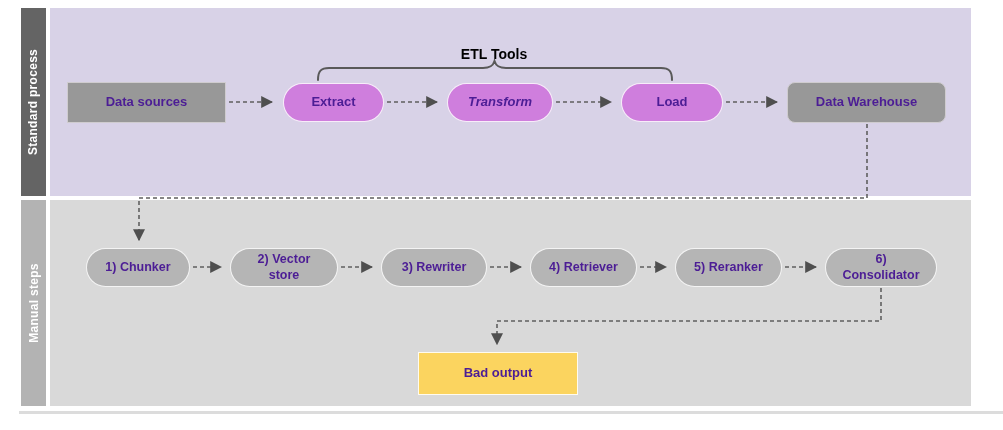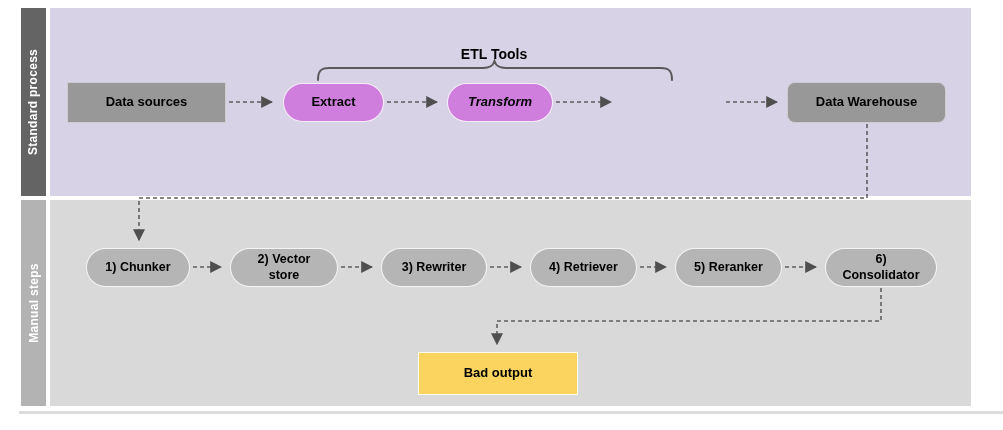"Data sources" .node { color: #000000 -> #4c1d95 }
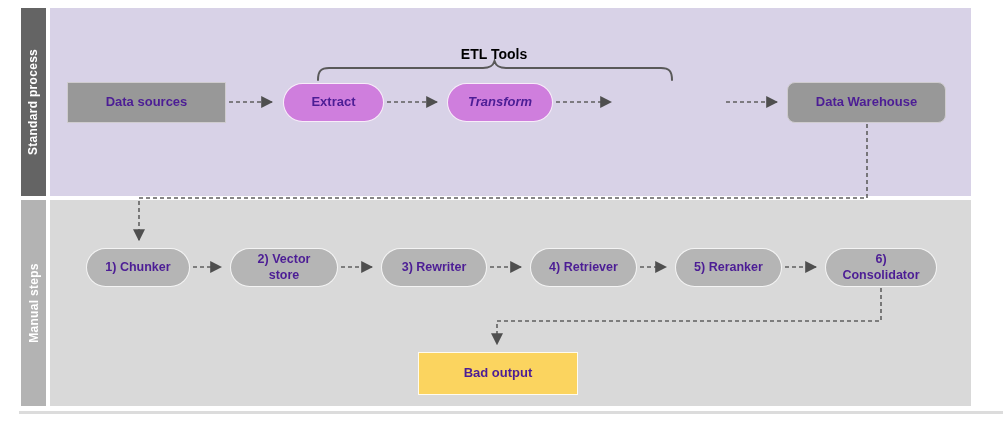"Load" div.node { html: none -> <div>Load</div> }
